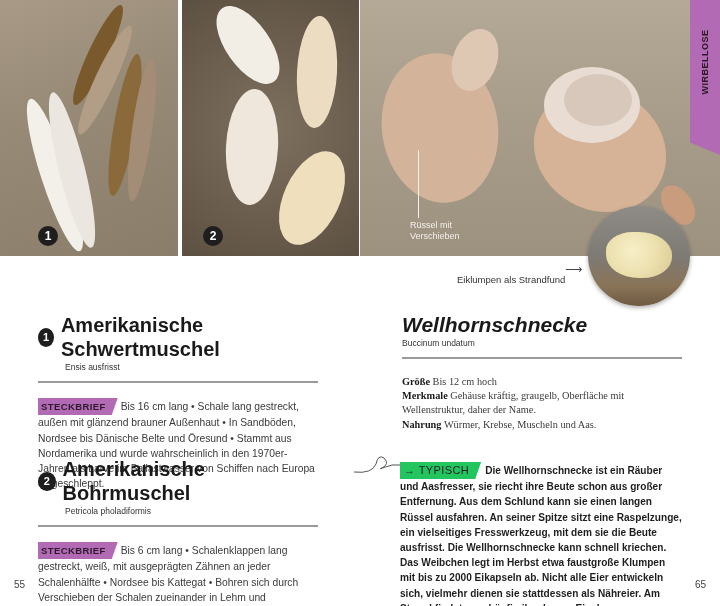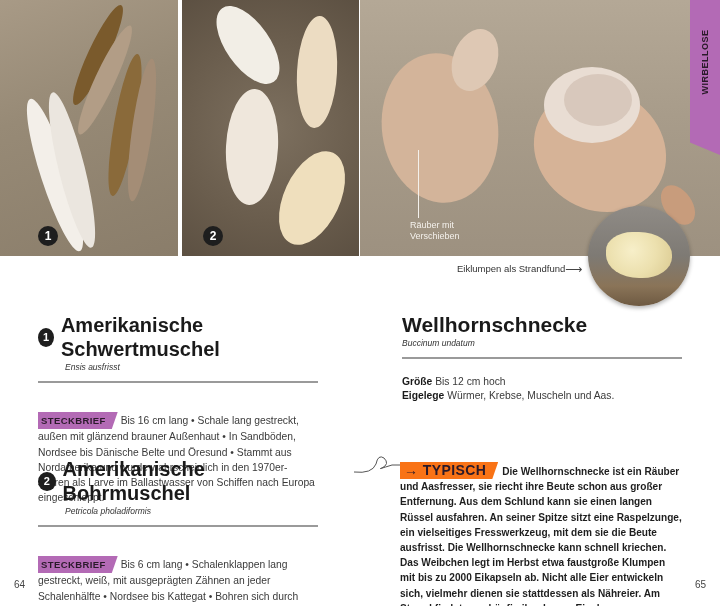"Räuber mit" div { text: Räuber -> Rüssel }
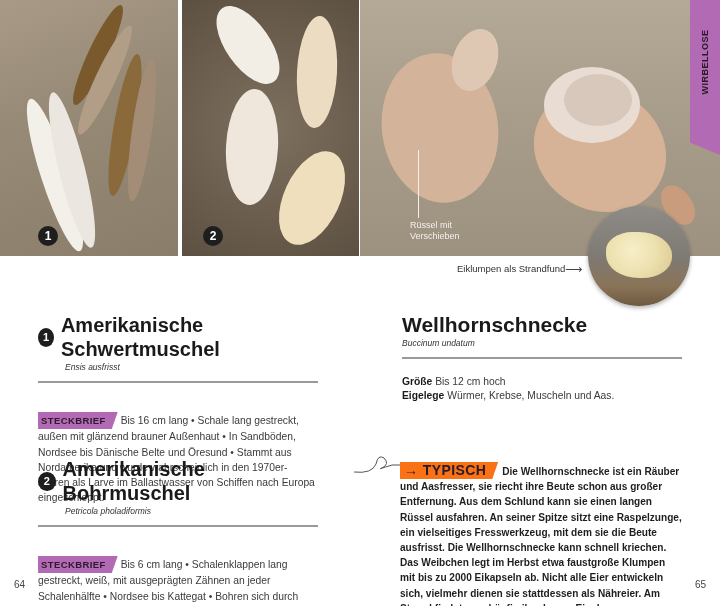"Eiklumpen als Strandfund" .egg-label { top: 263px -> 274px }
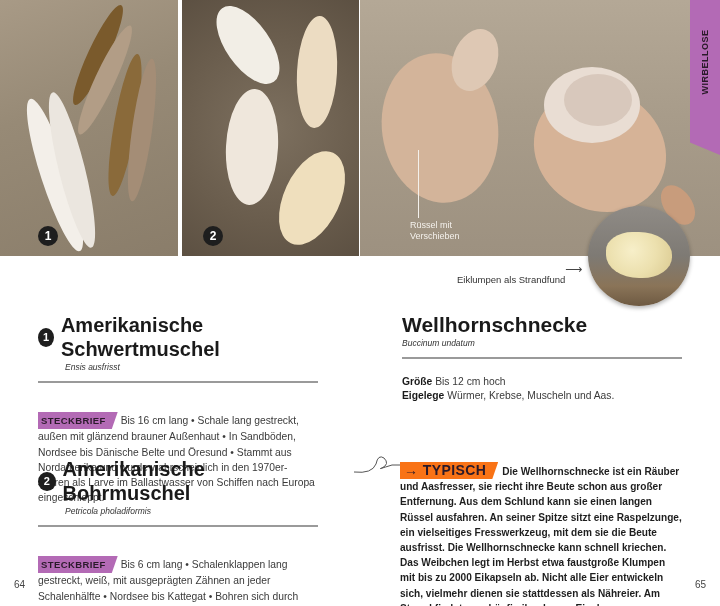"Wellhornschnecke" div.sp-title { font-style: none -> italic }
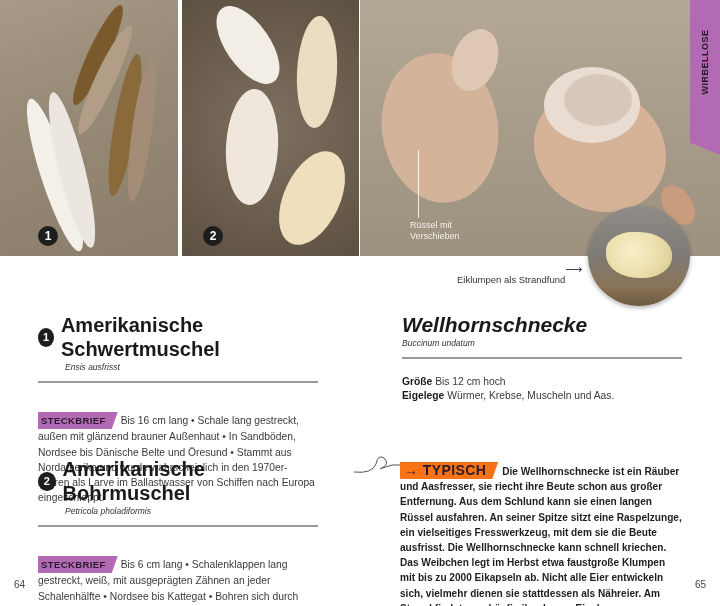"Buccinum undatum" .sp-latin { font-style: italic -> none }
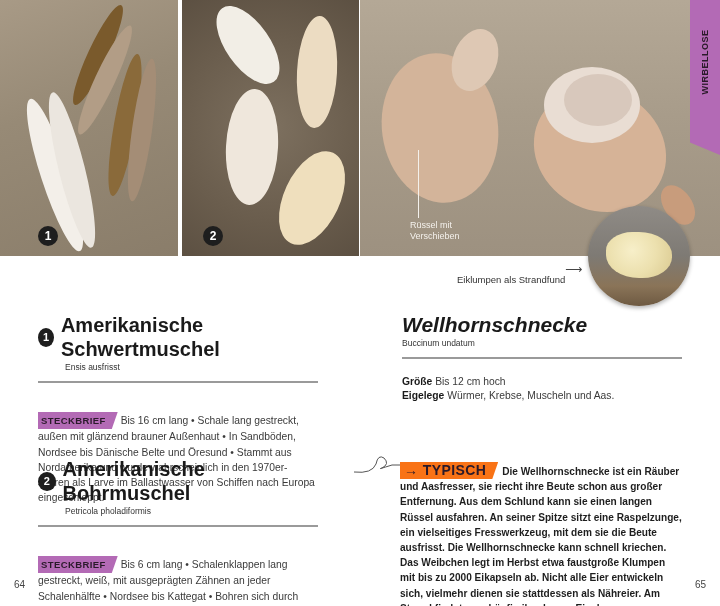"Größe Bis 12 cm hoch" .facts div { font-family: none -> Liberation Serif, serif }
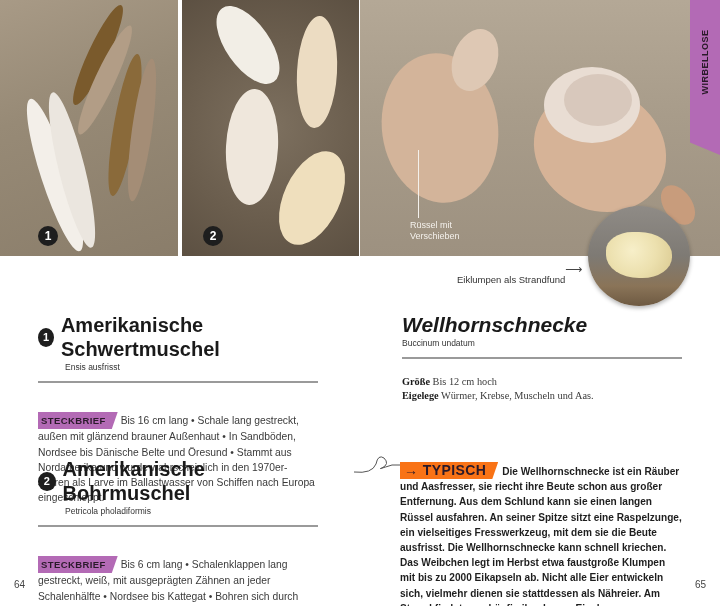"Merkmale Gehäuse kräftig, graugelb," div { html: none -> <div><b>Merkmale</b> <span>Gehäuse kräftig, graugelb, Oberfläche mit Wellenstruktur, daher der Name.</span></div> }
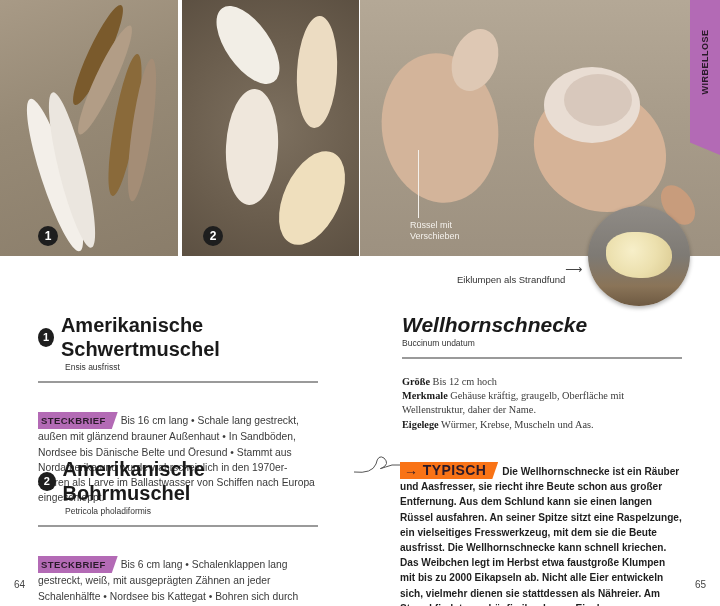"STECKBRIEF" .tag { margin-top: 14px -> none }
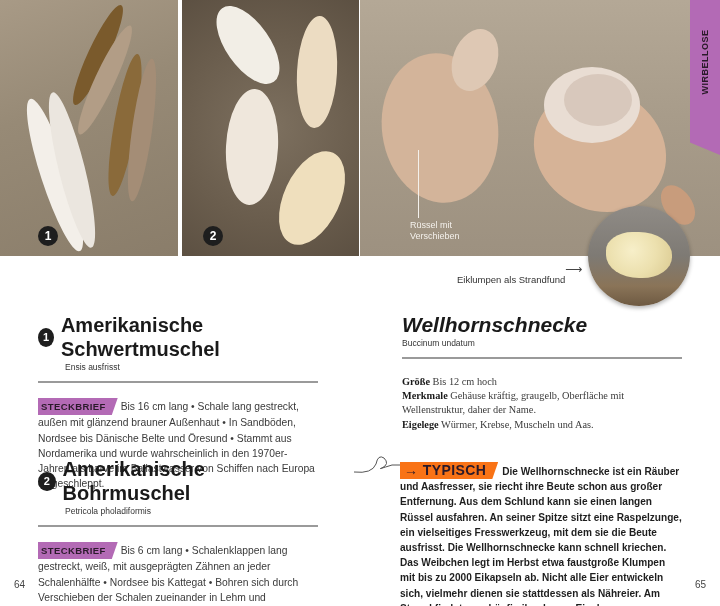"Eigelege" b { text: Eigelege -> Nahrung }
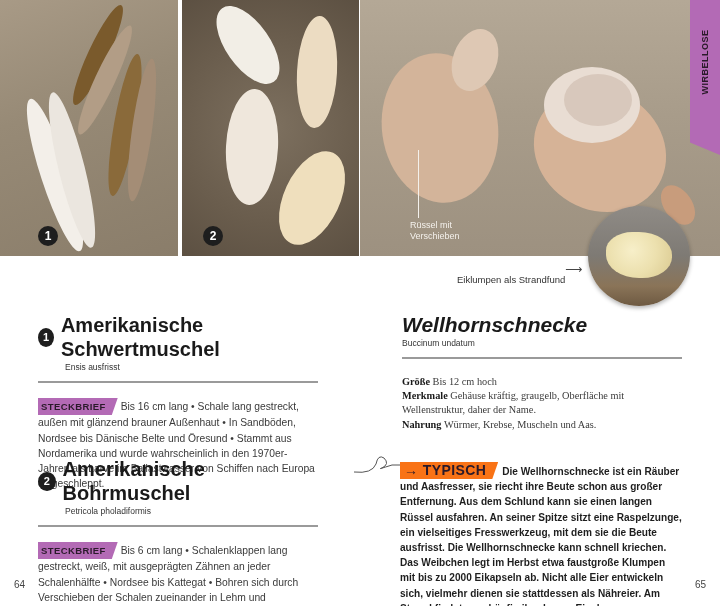"→ TYPISCH" .typisch-tag { background: #f97316 -> #22c55e; font-size: 14px -> 11px; font-weight: bold -> normal }
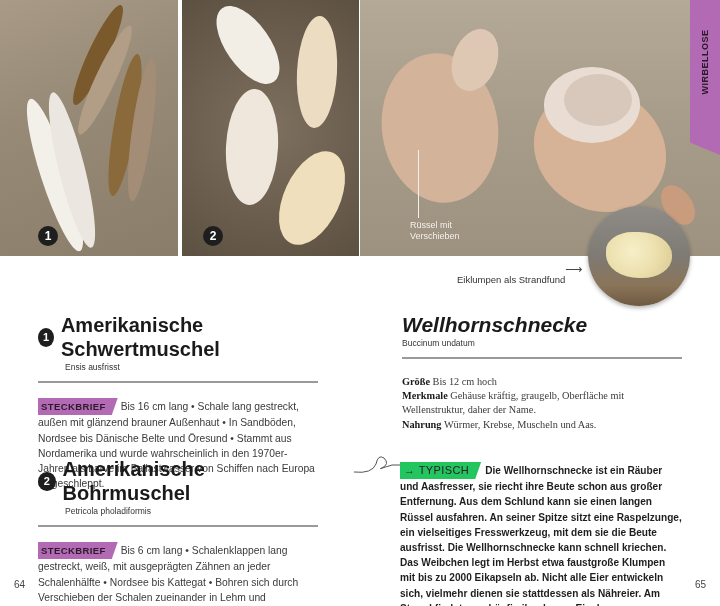"64" div.page-num { text: 64 -> 55 }
